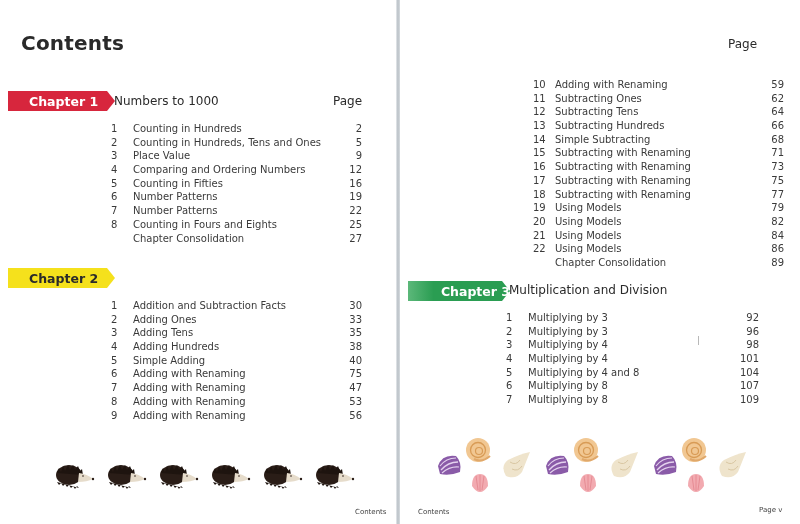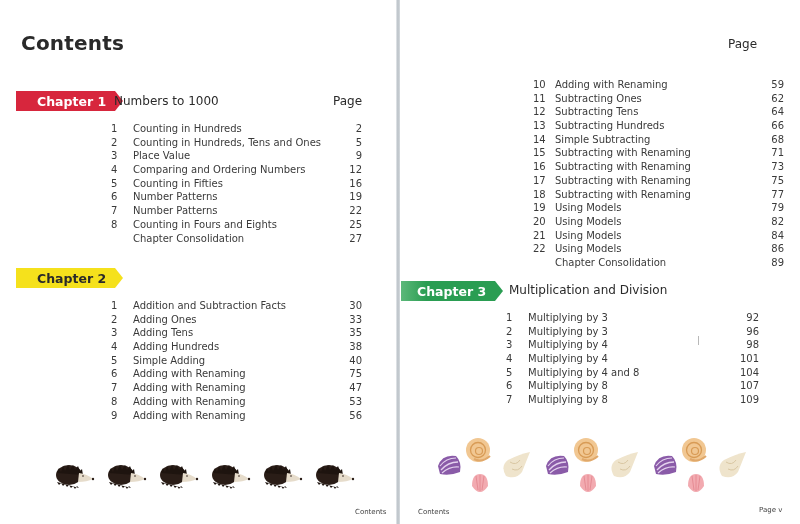"Chapter 1" div.chapter-tab { left: 16px -> 8px }
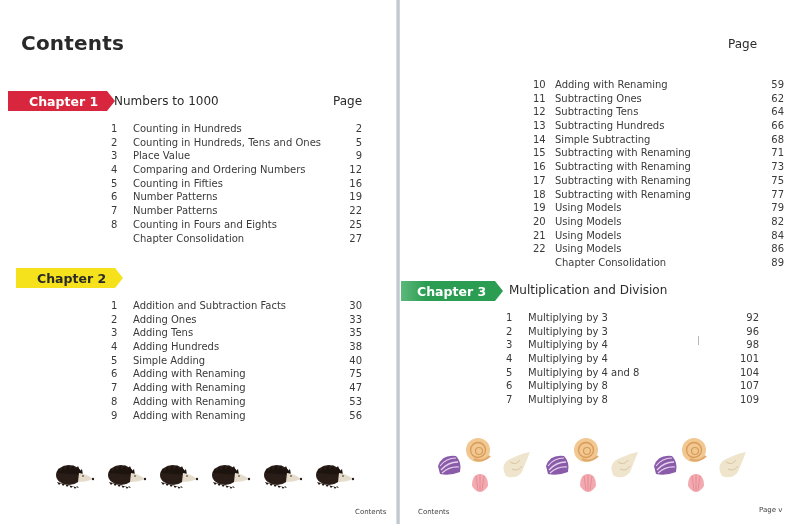"Chapter 2" div.chapter-tab { left: 16px -> 8px }
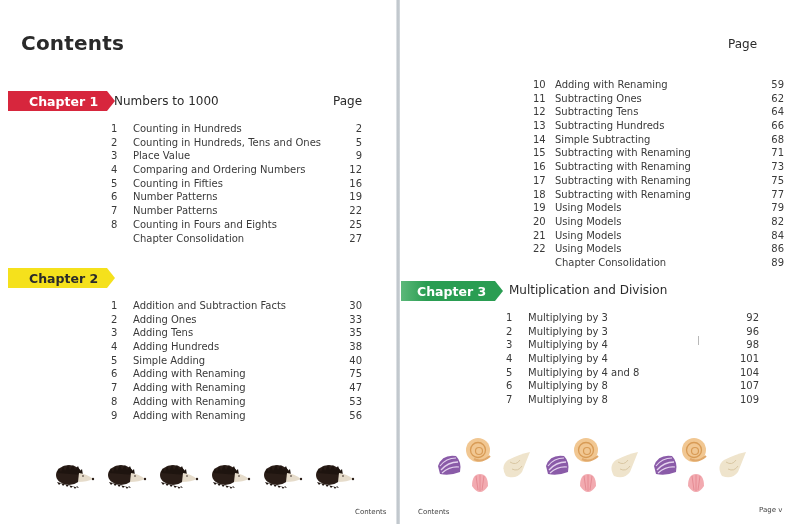"Chapter 3" div.chapter-tab { justify-content: none -> flex-end; left: 1px -> 8px; padding-left: 16px -> 25px }
